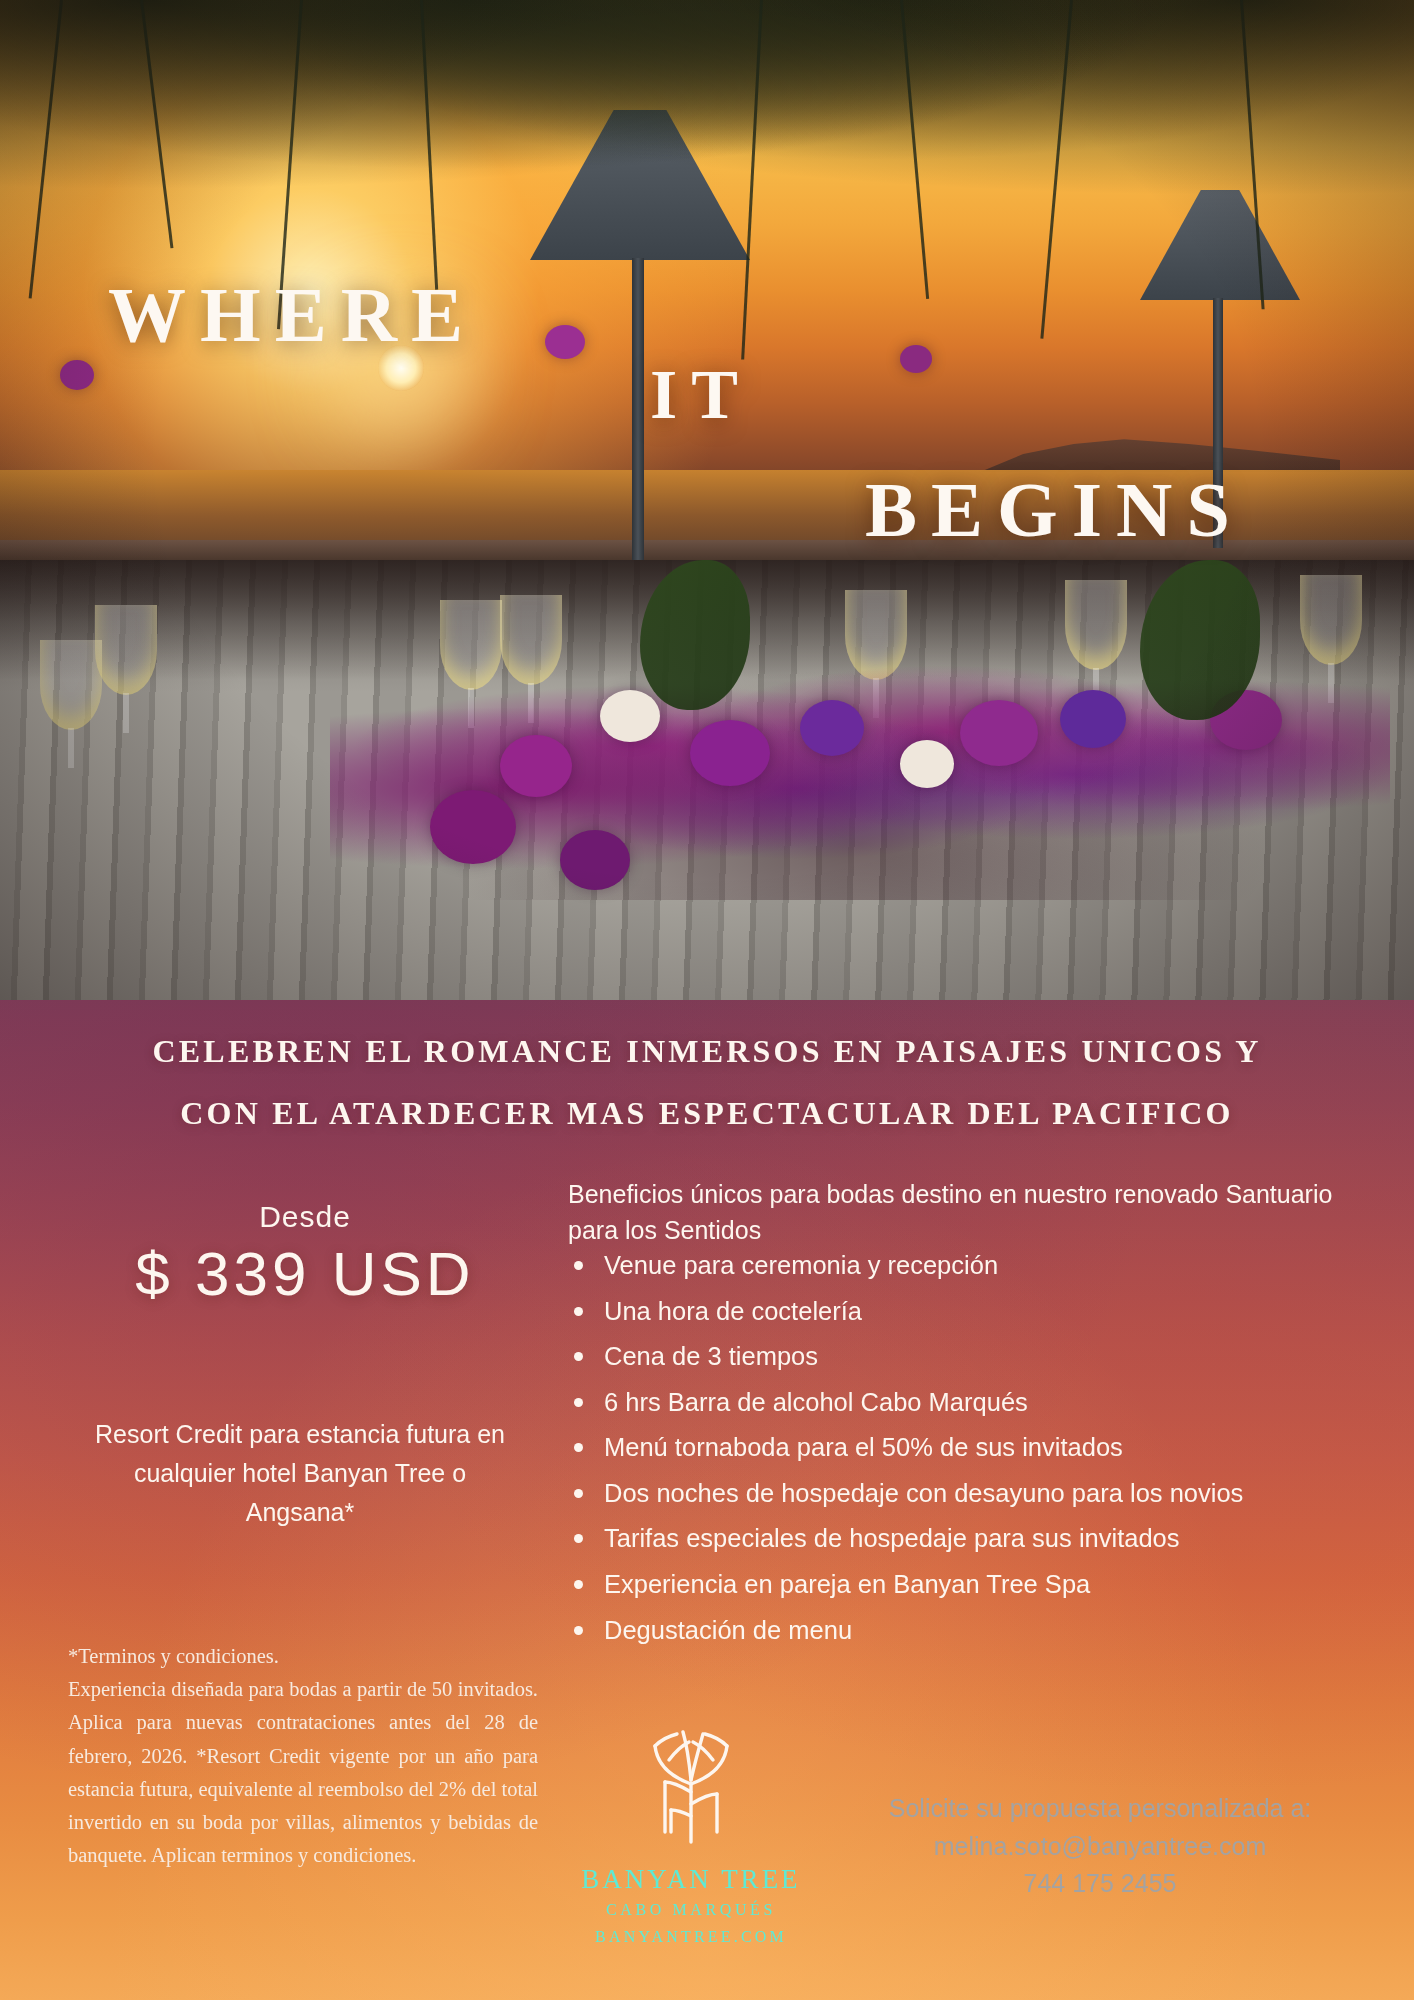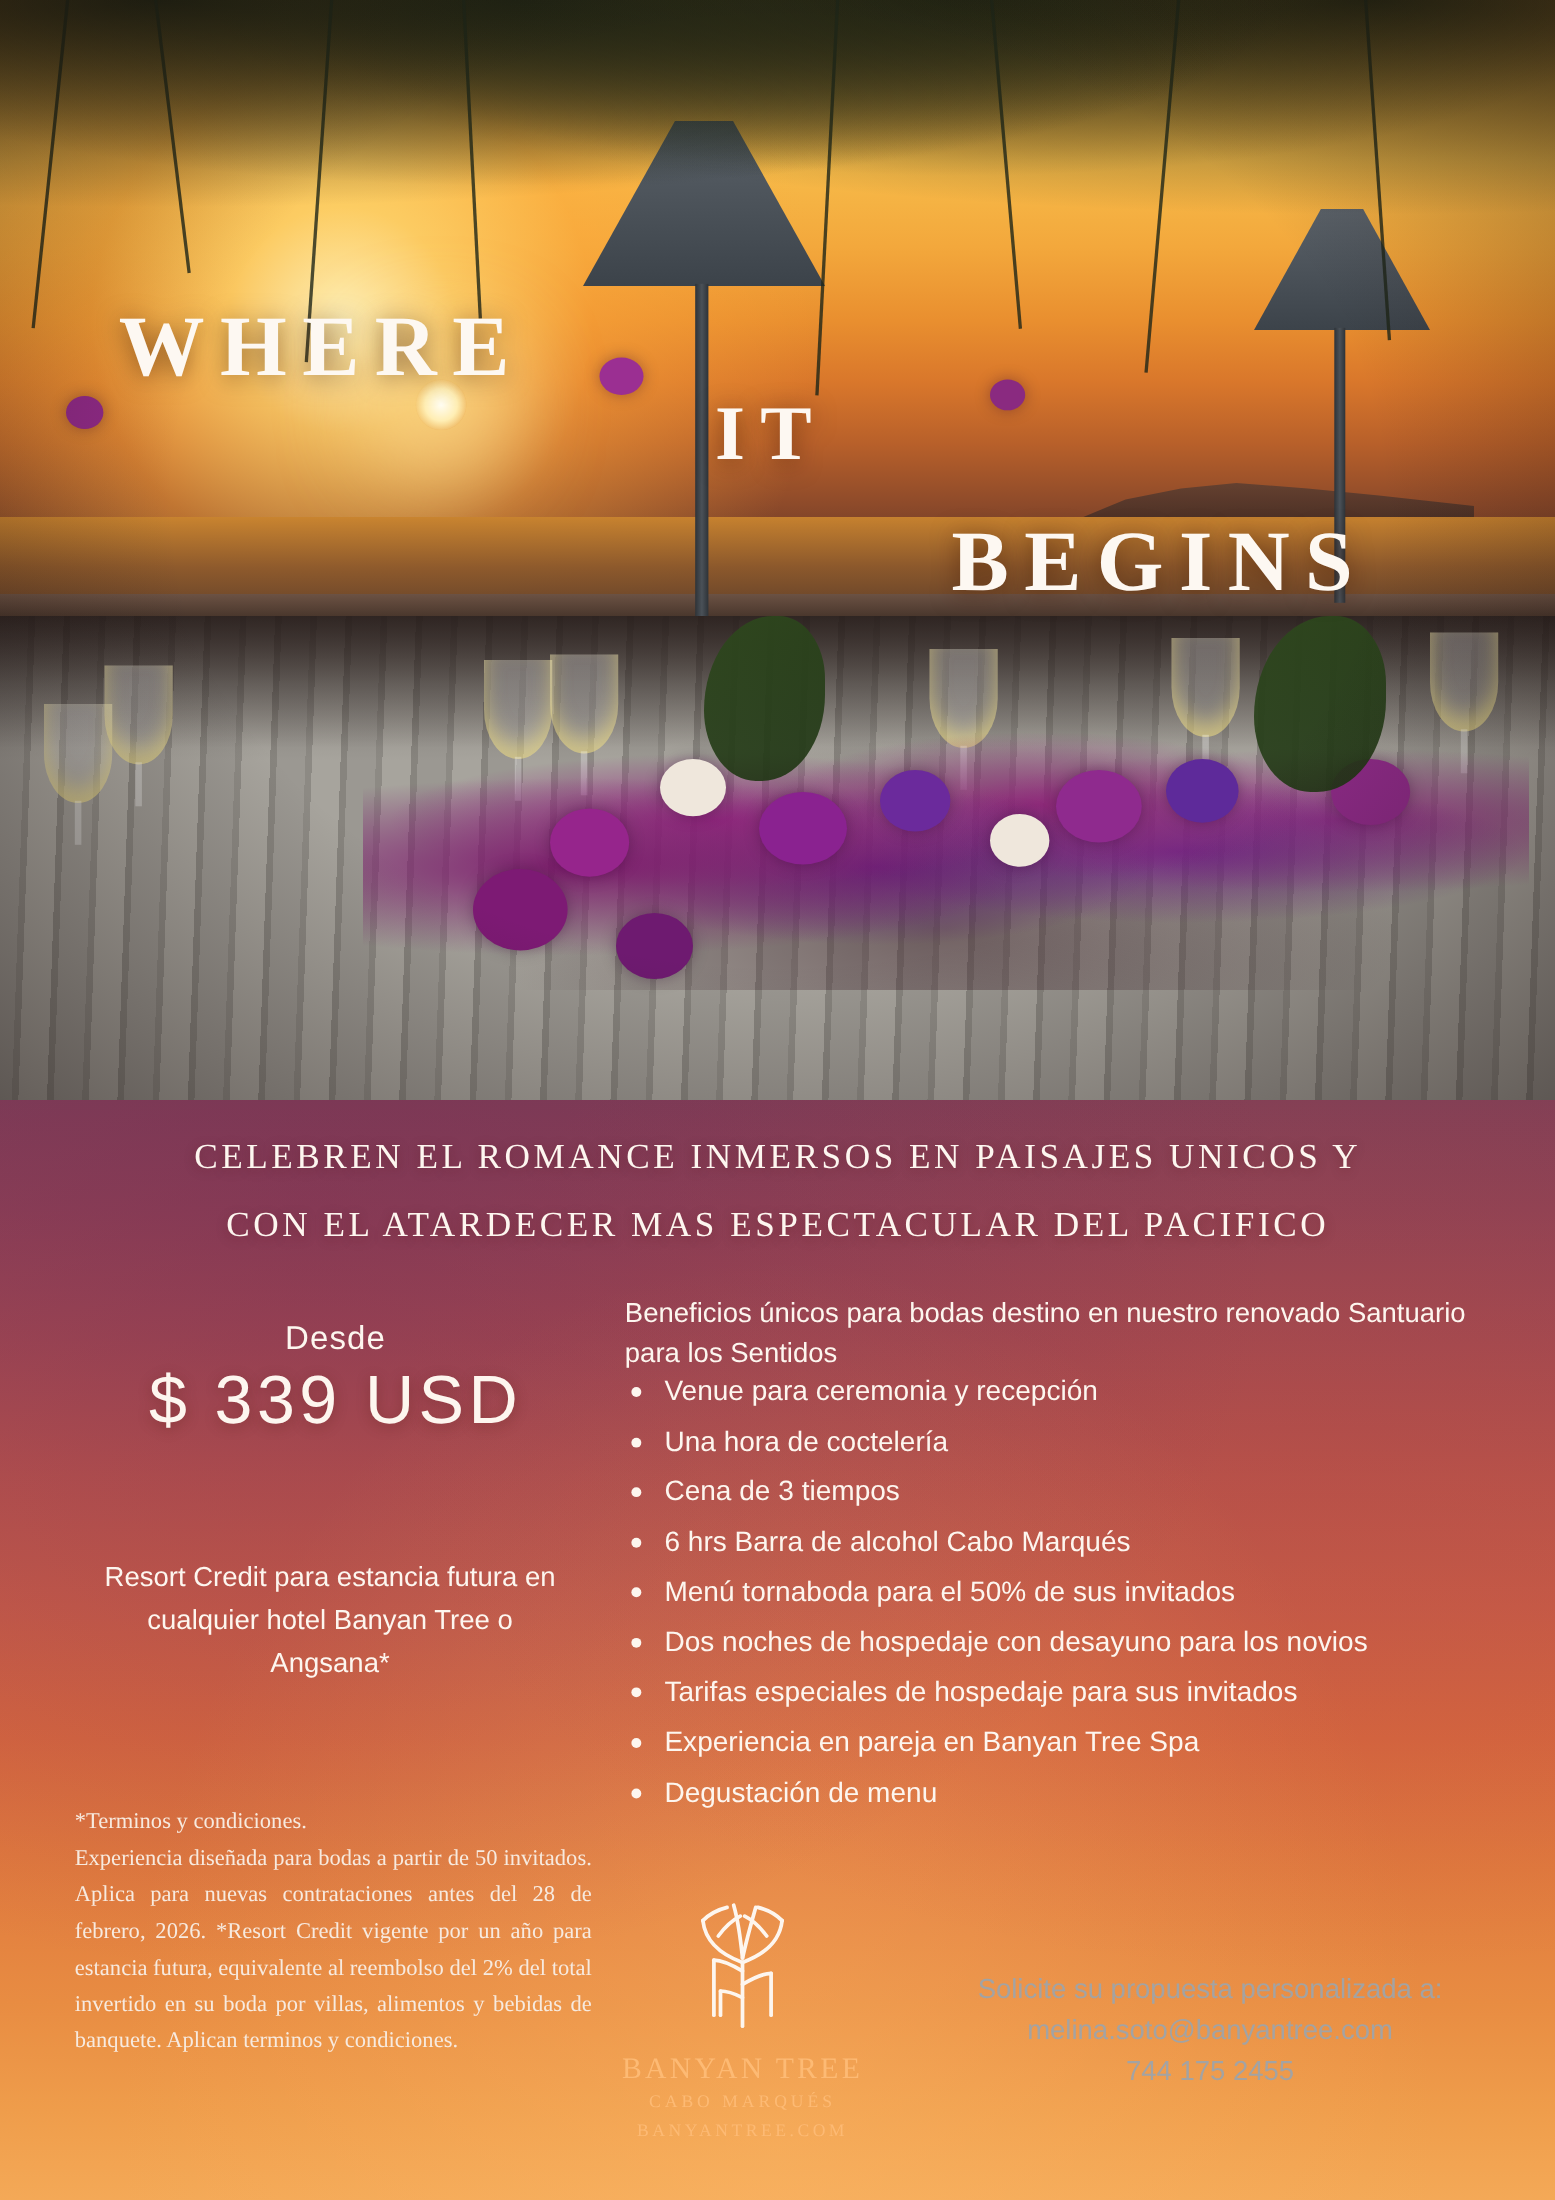"CELEBREN EL ROMANCE INMERSOS EN" .headline { font-weight: 400 -> 700 }
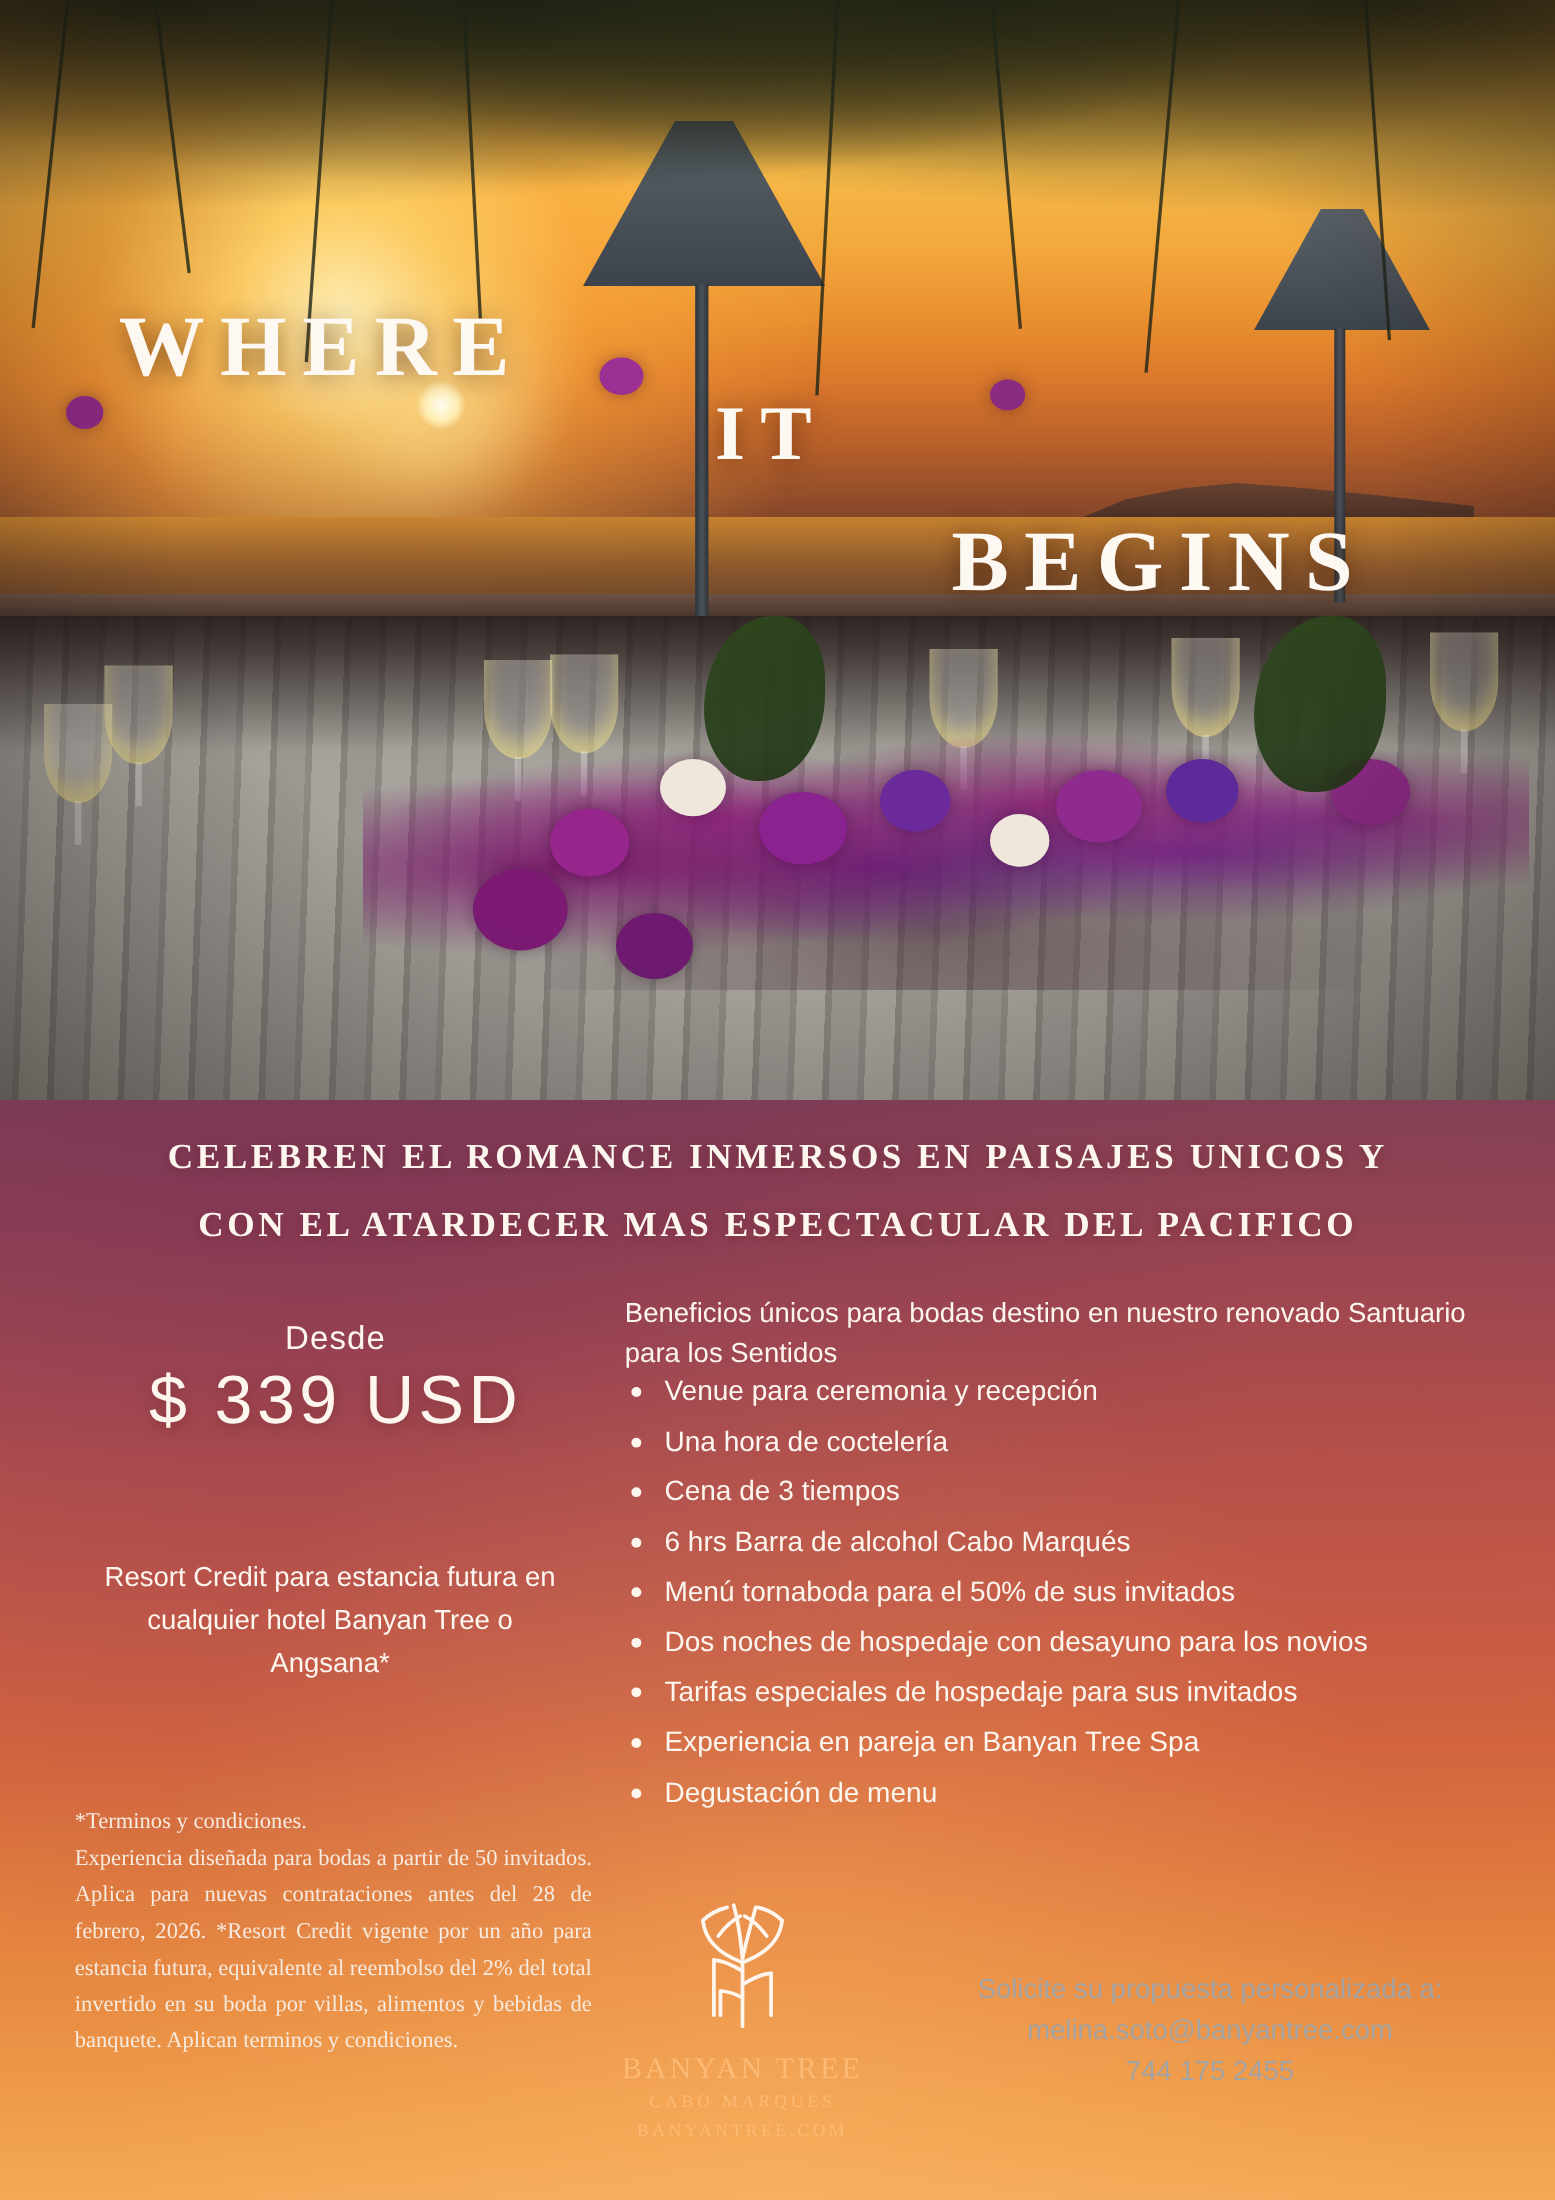"BANYAN TREE" .logo { color: #fdba74 -> #5eead4; left: 560px -> 576px }
